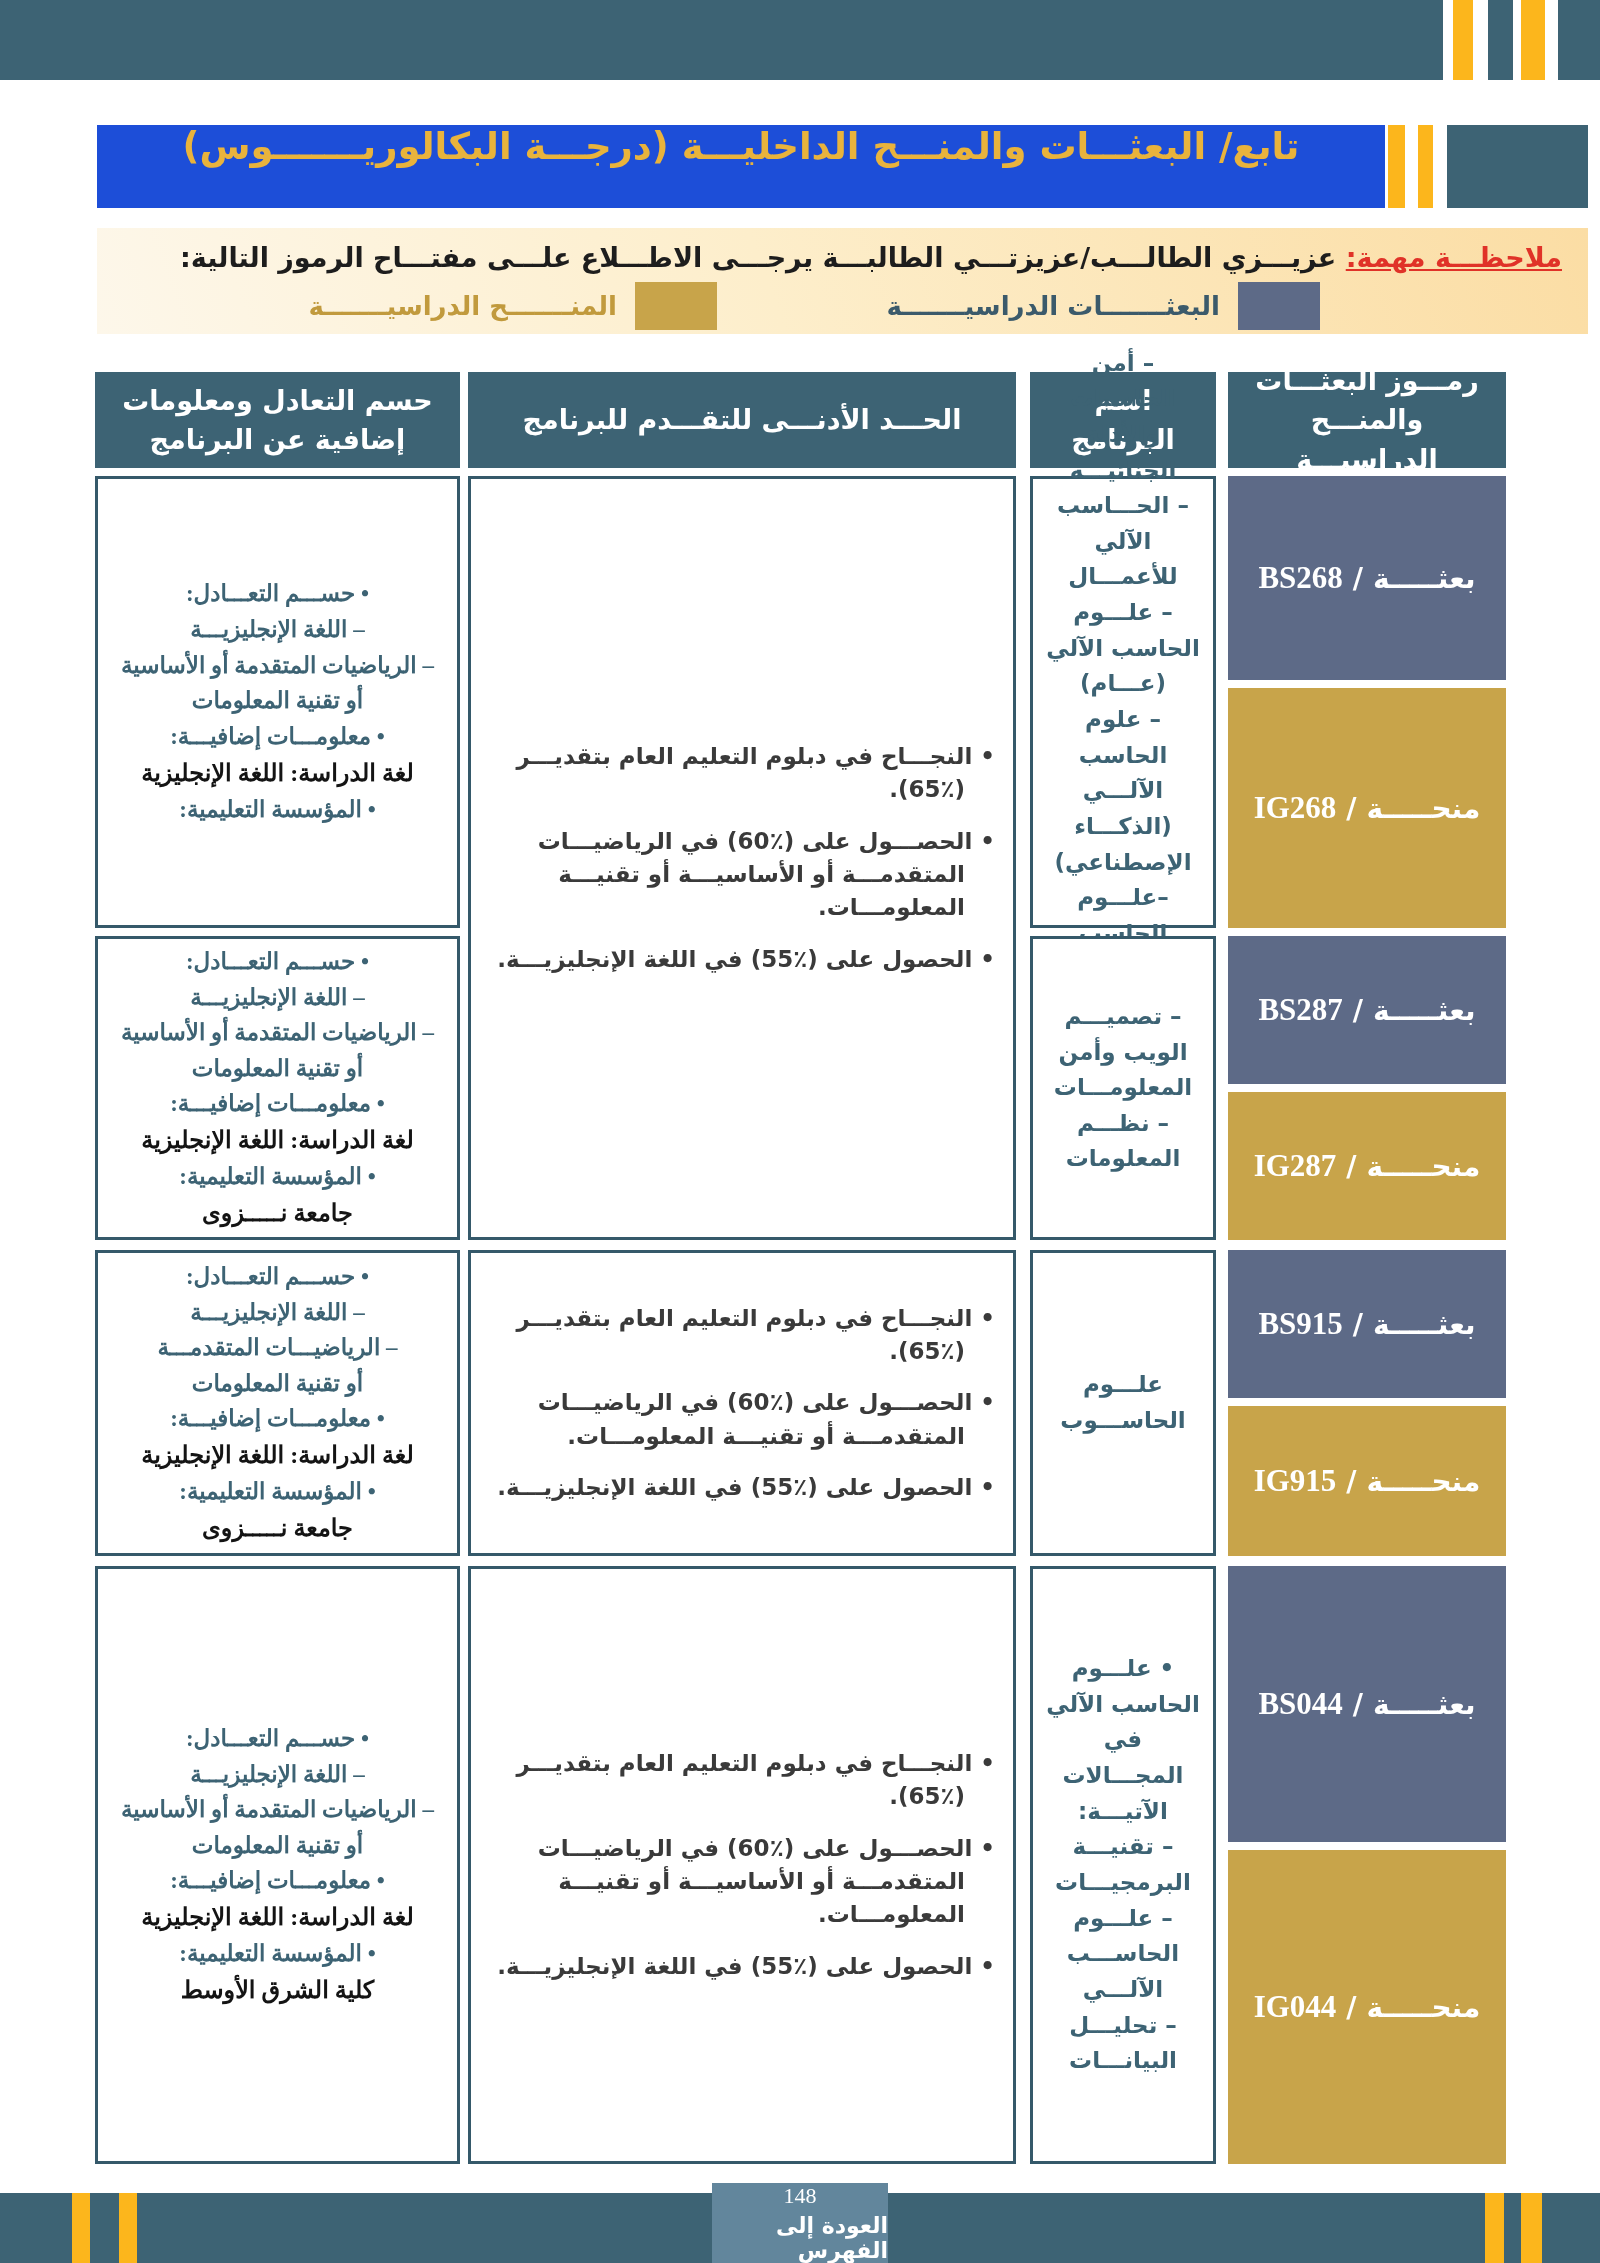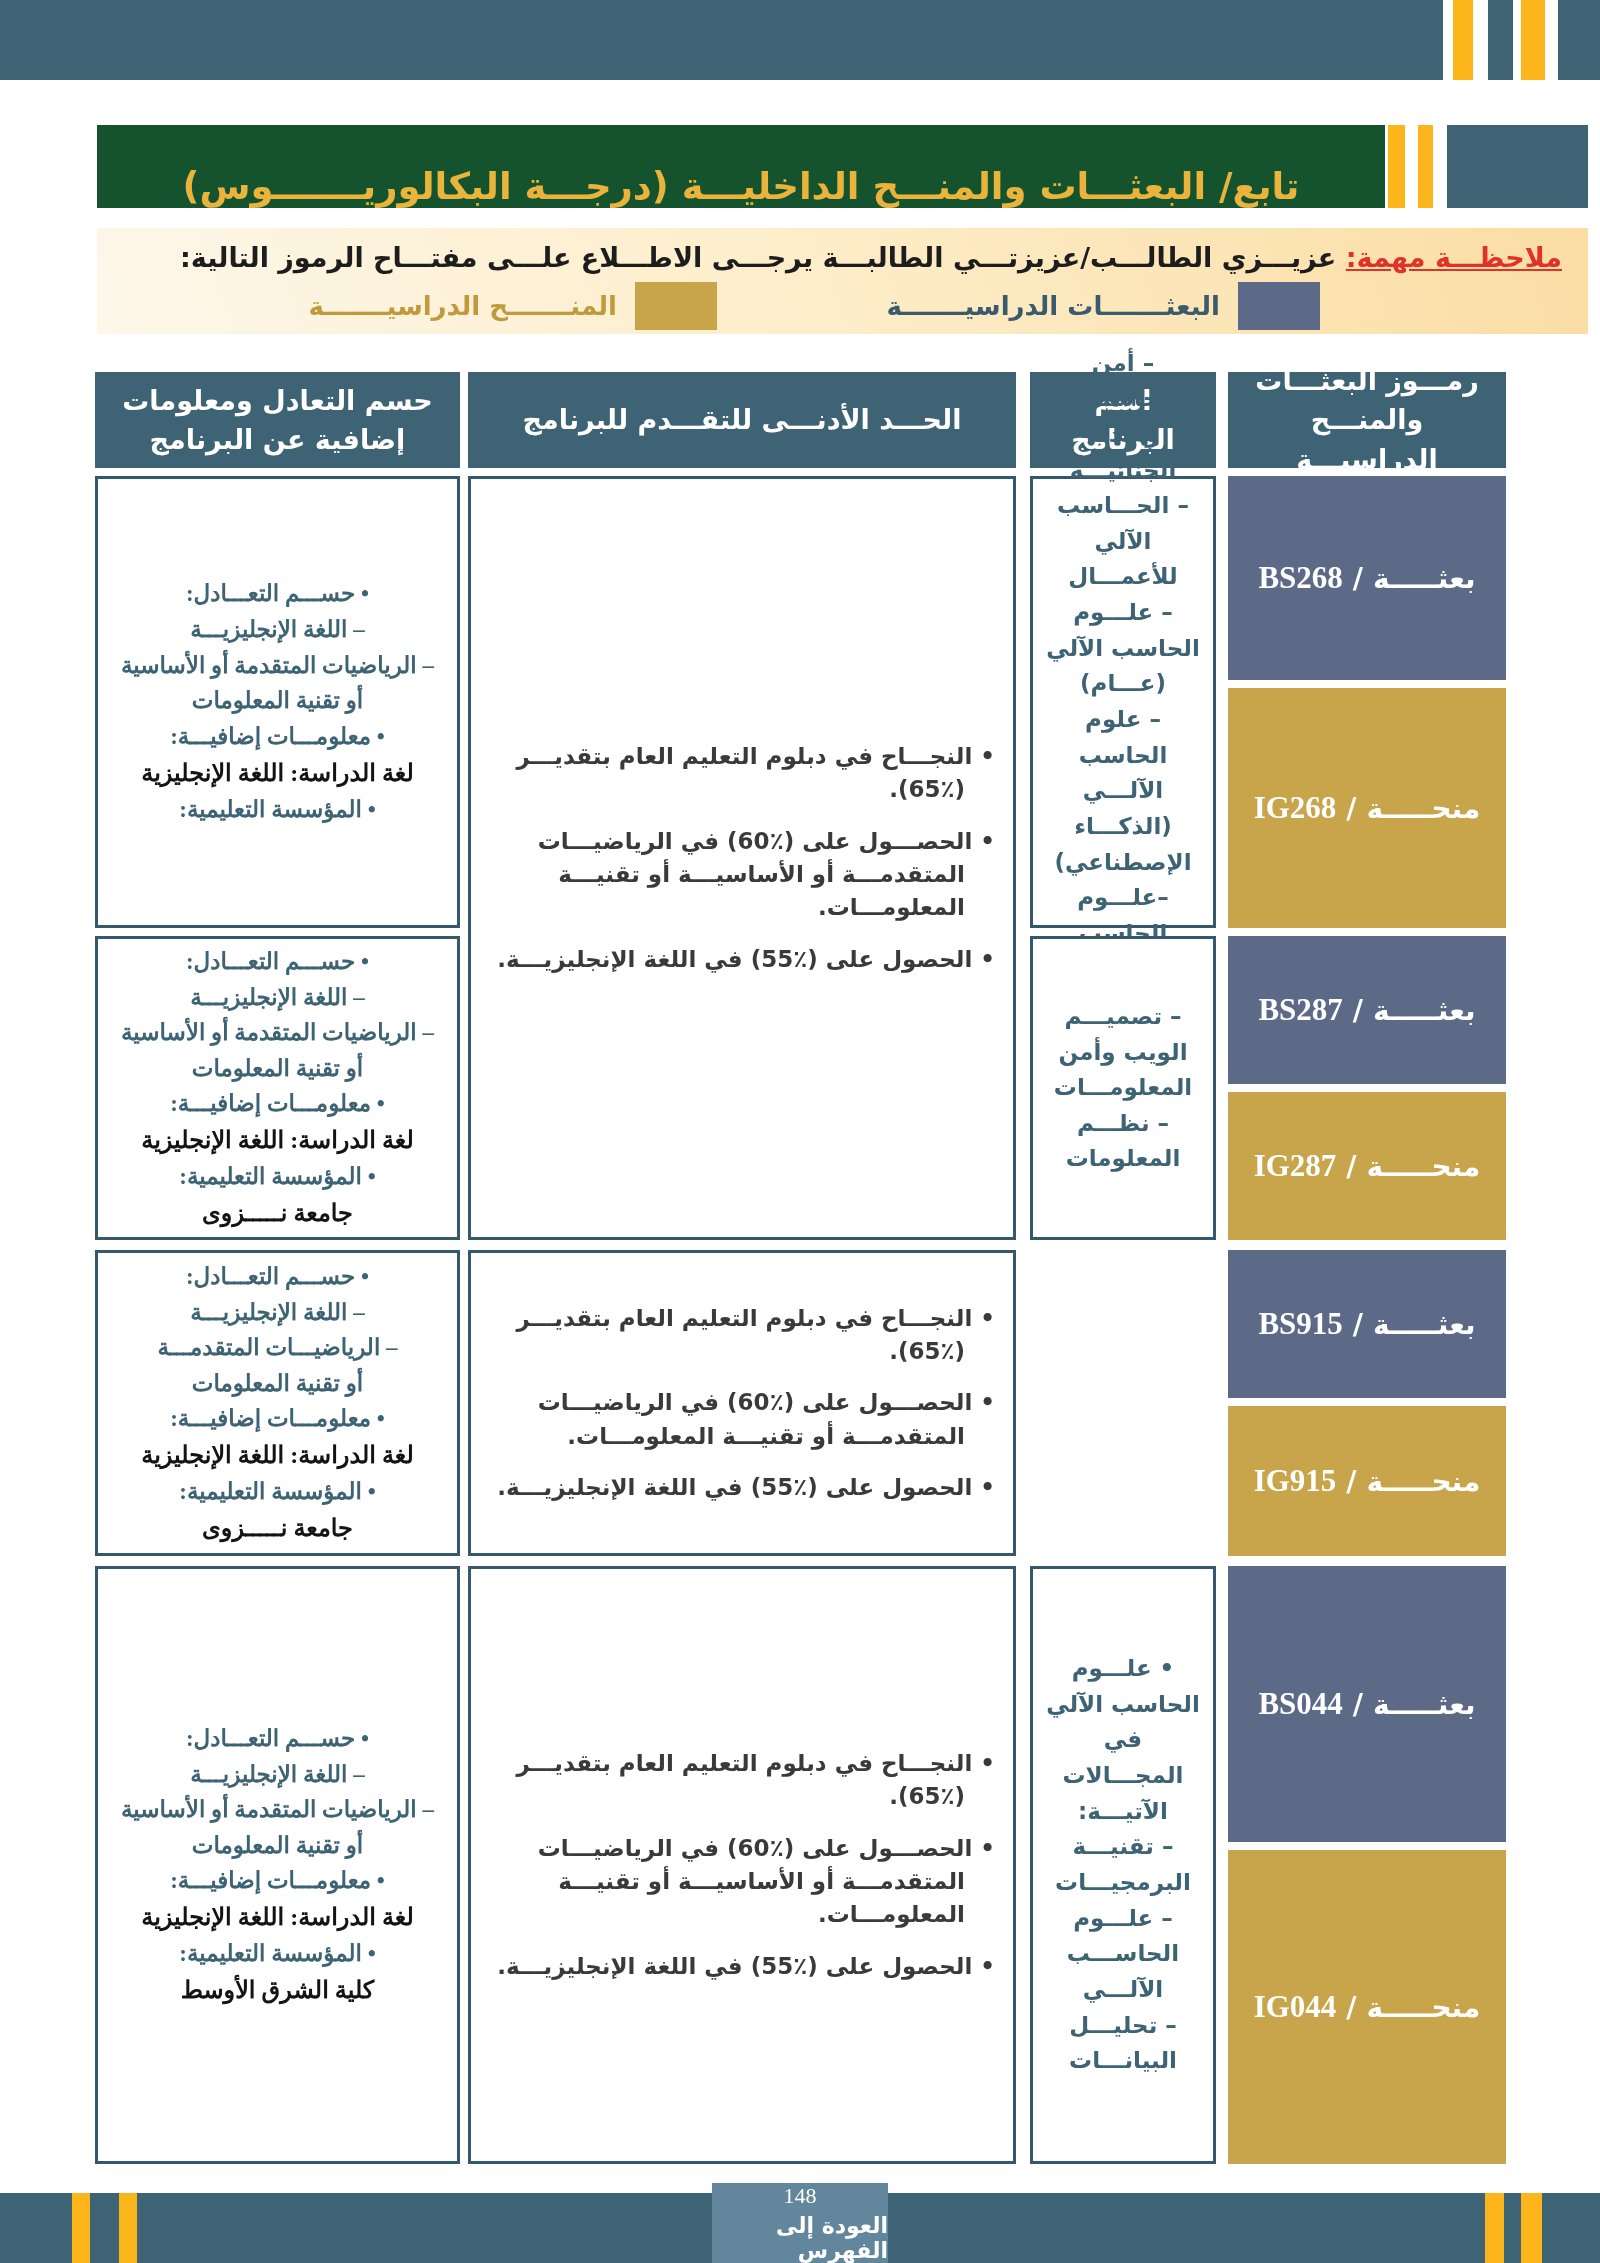"تابع/ البعثـــات والمنـــح الداخليـــة" #title-bar { align-items: flex-end -> flex-start; background: #14532d -> #1d4ed8 }
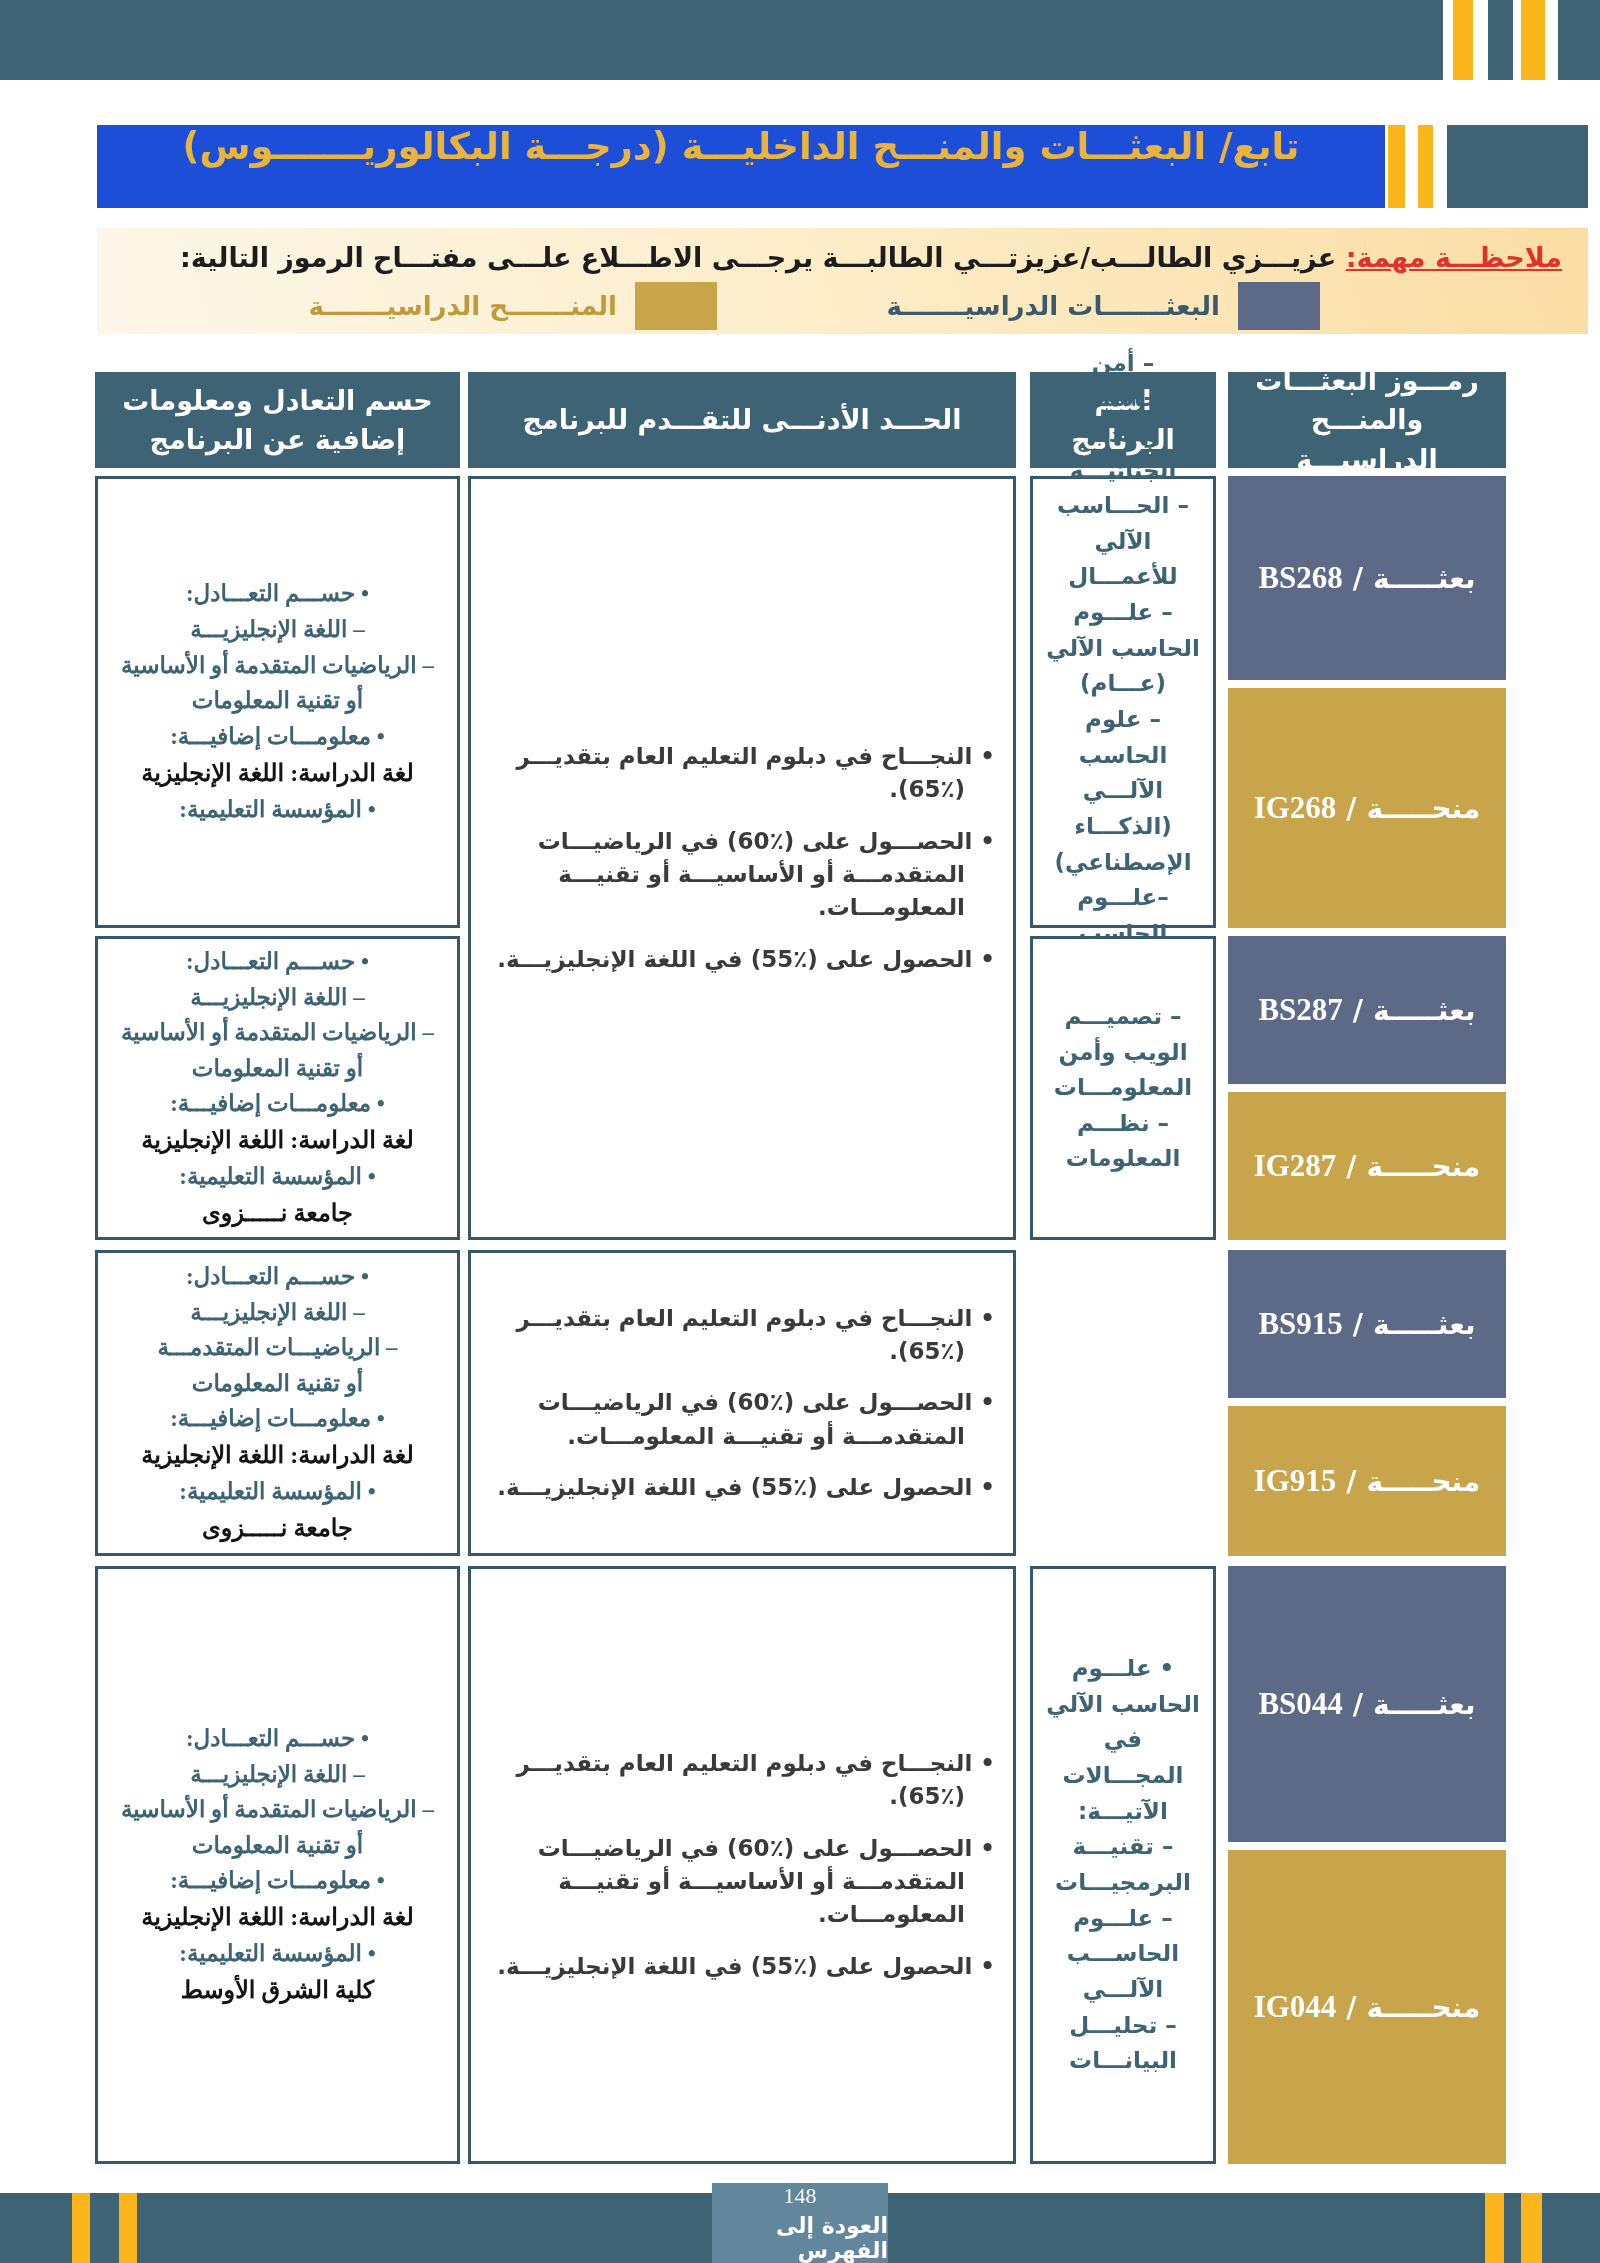"علـــوم الحاســـوب" div.abs { html: none -> <div> <div>علـــوم الحاســـوب</div> </div> }
